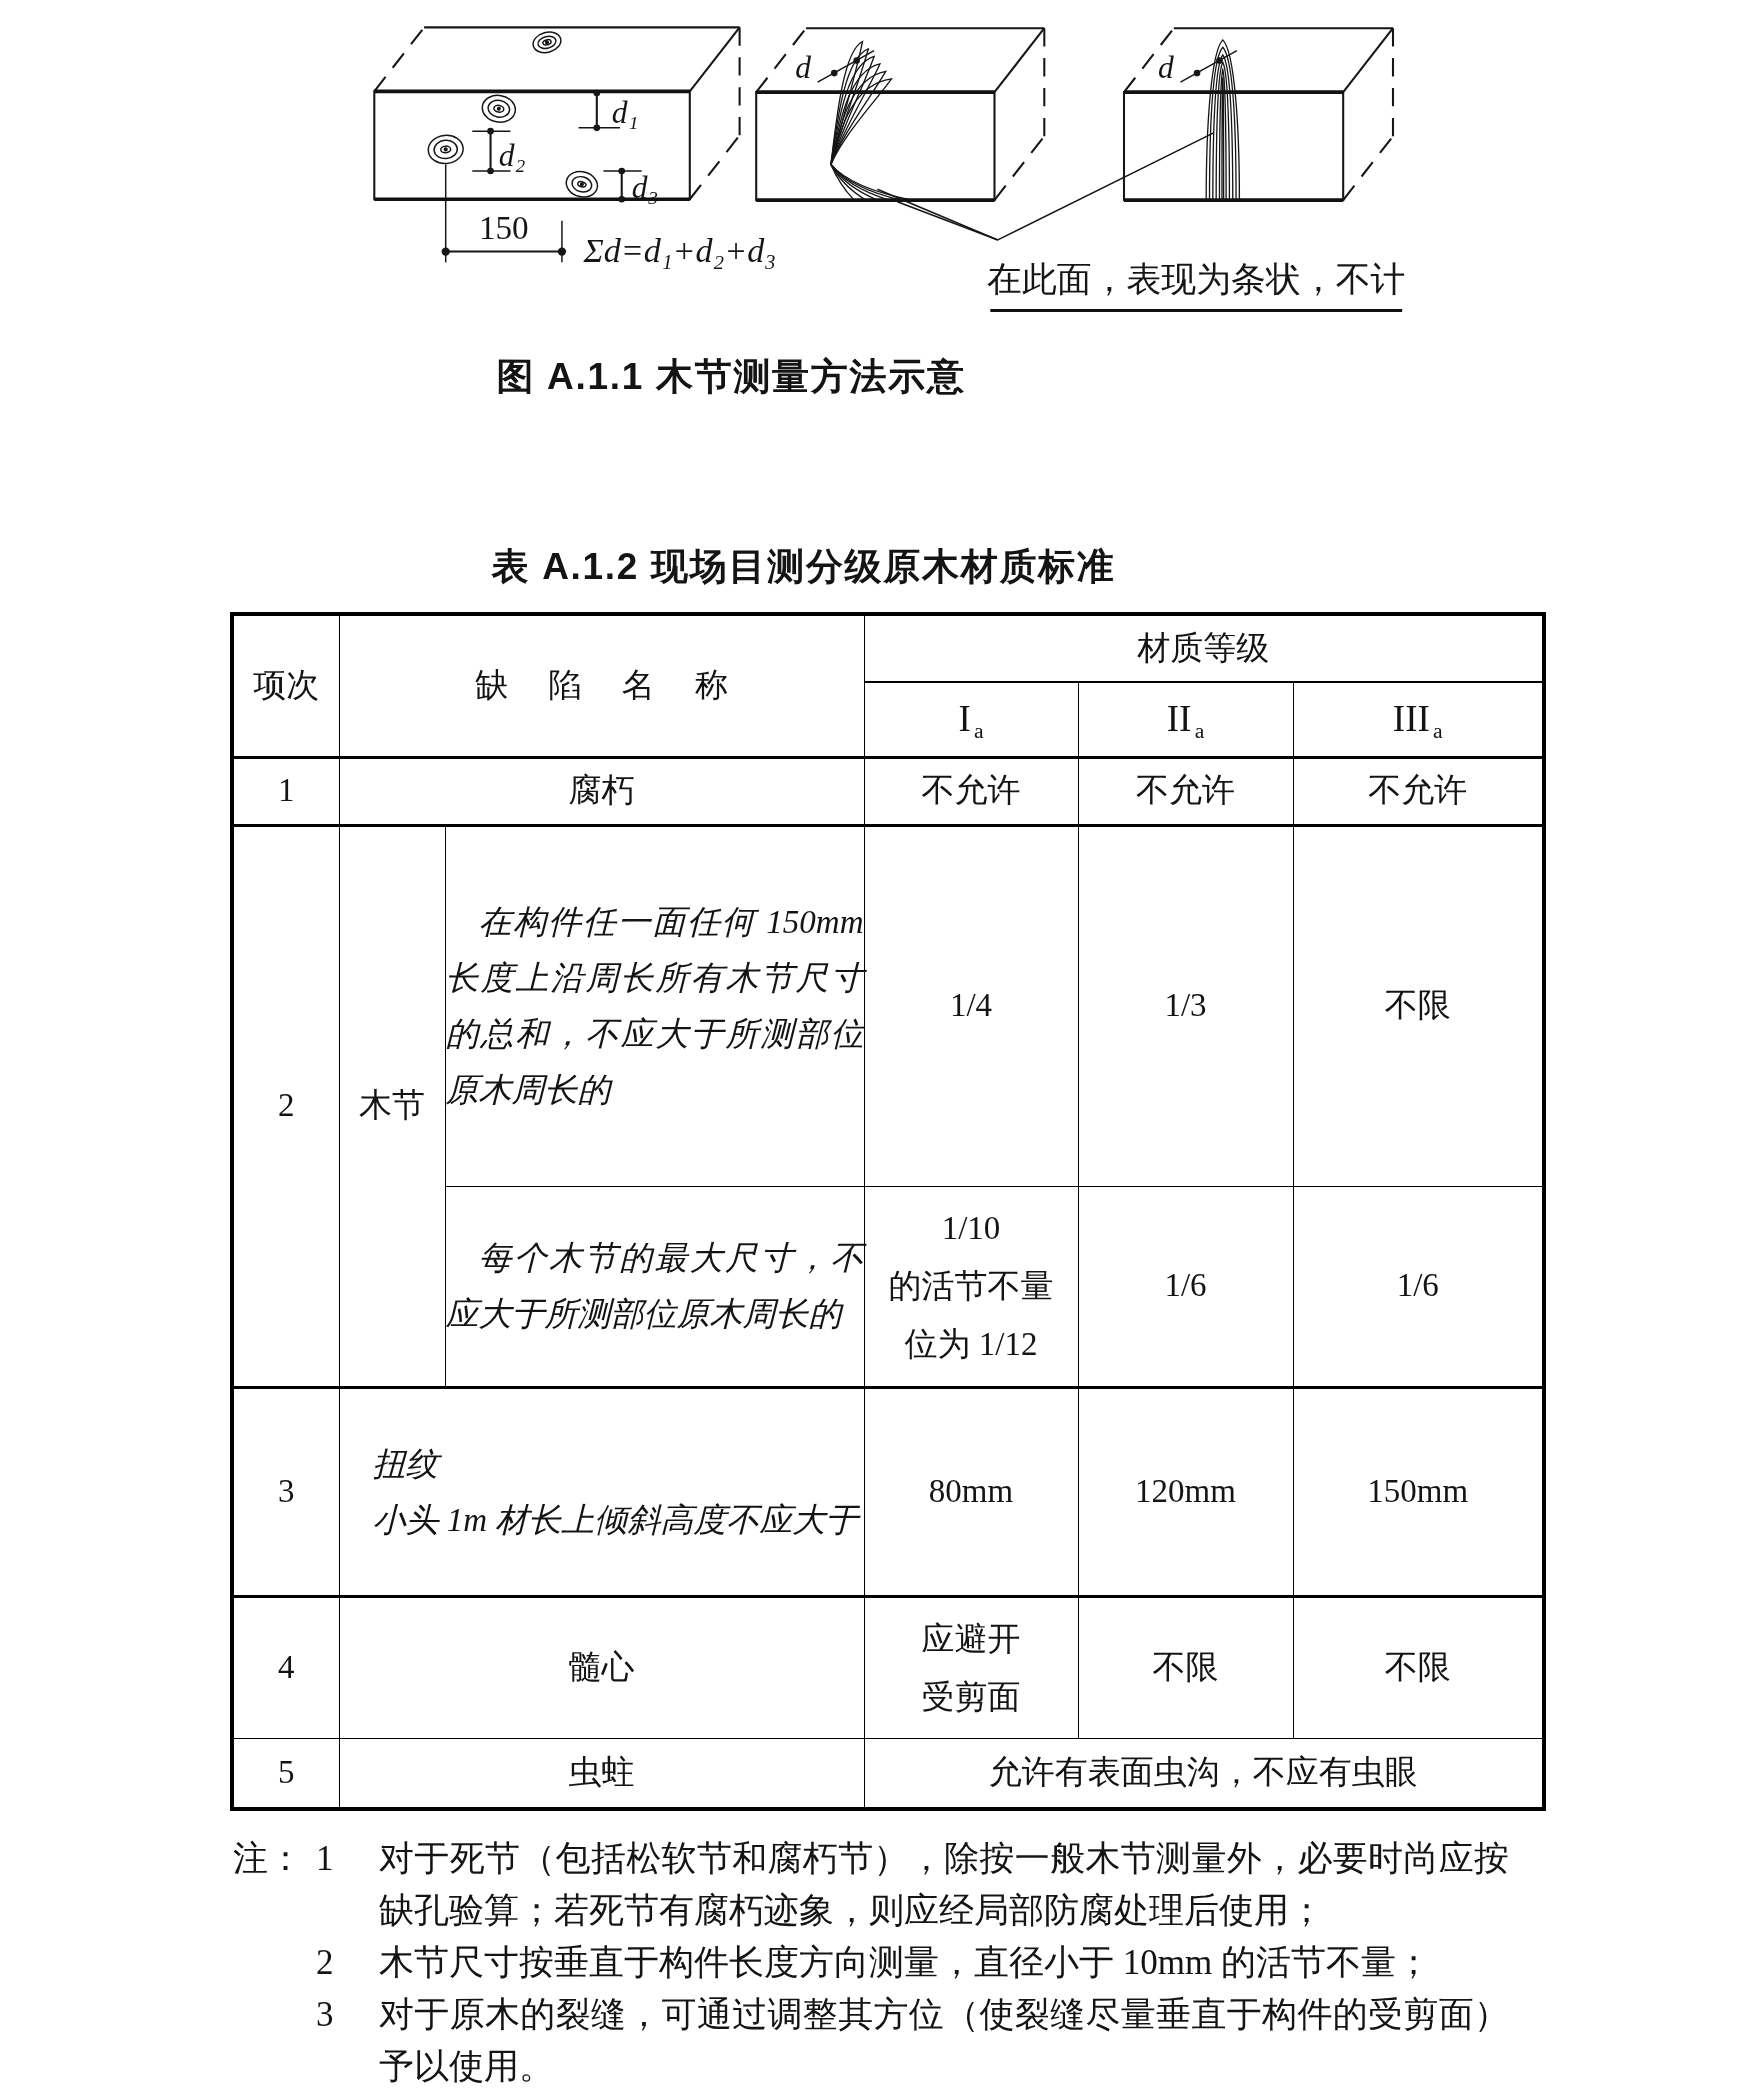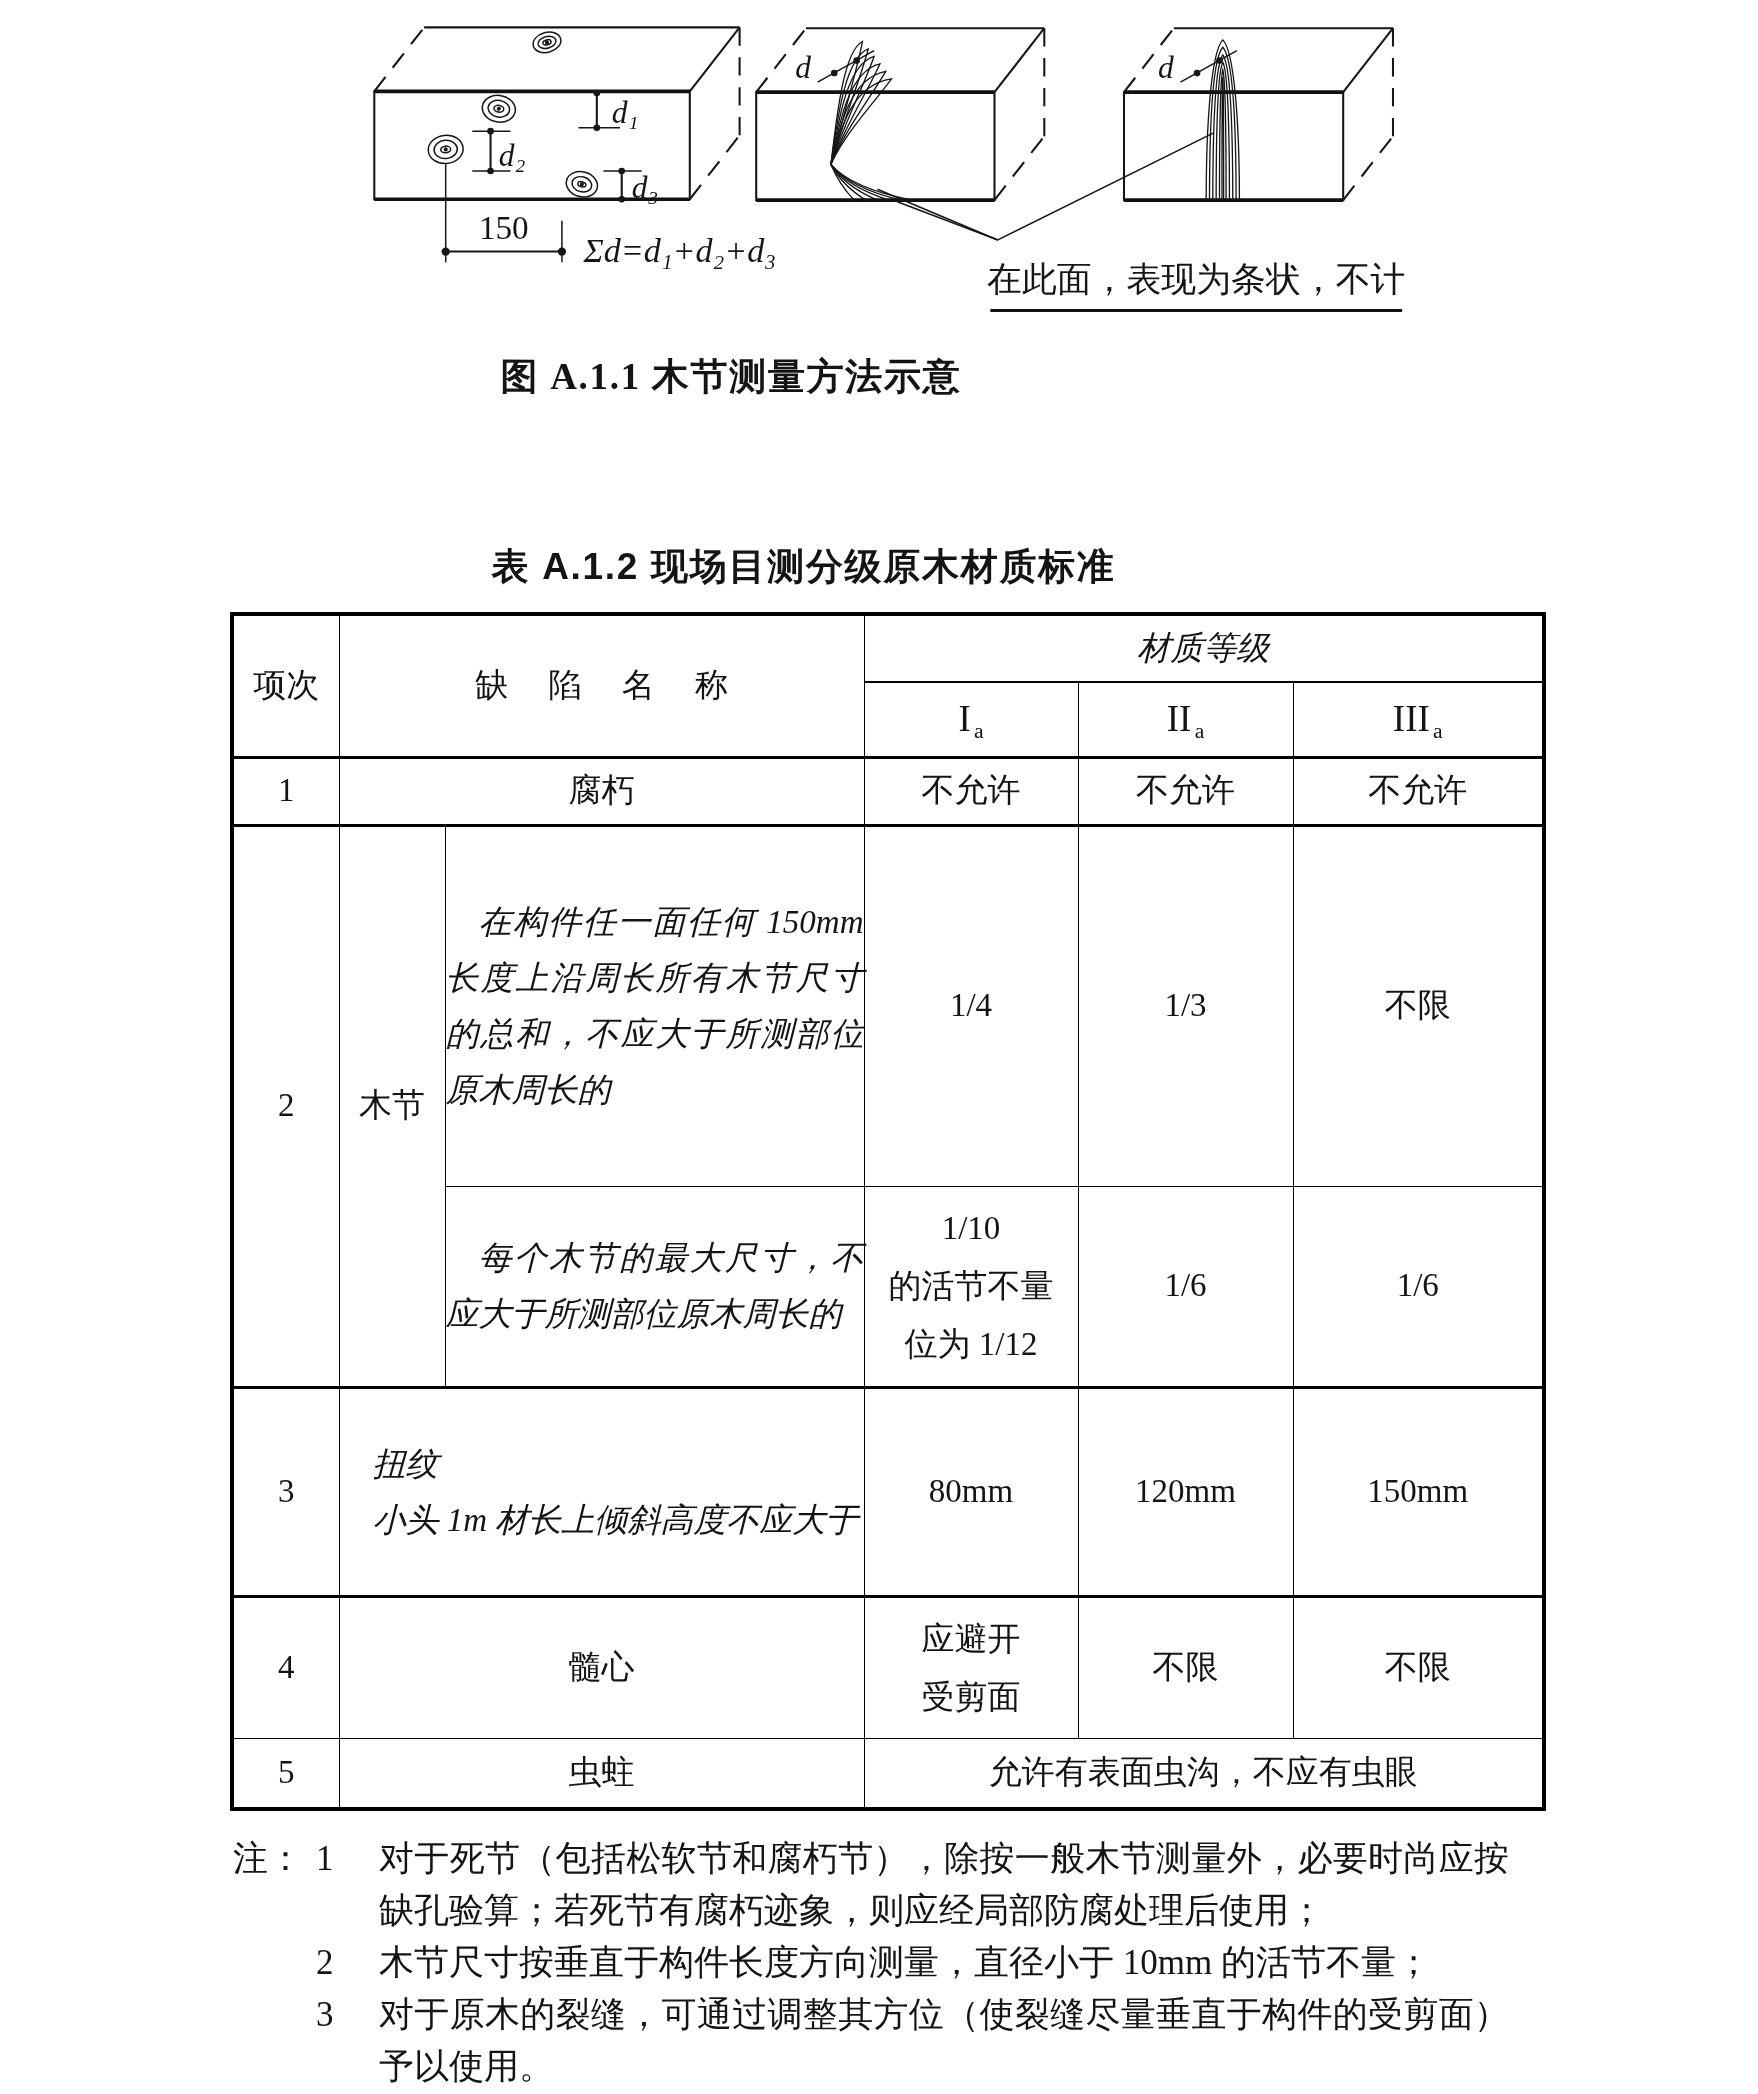"图 A.1.1 木节测量方法示意" .fig-caption { font-family: Liberation Serif, serif -> Liberation Sans, sans-serif }
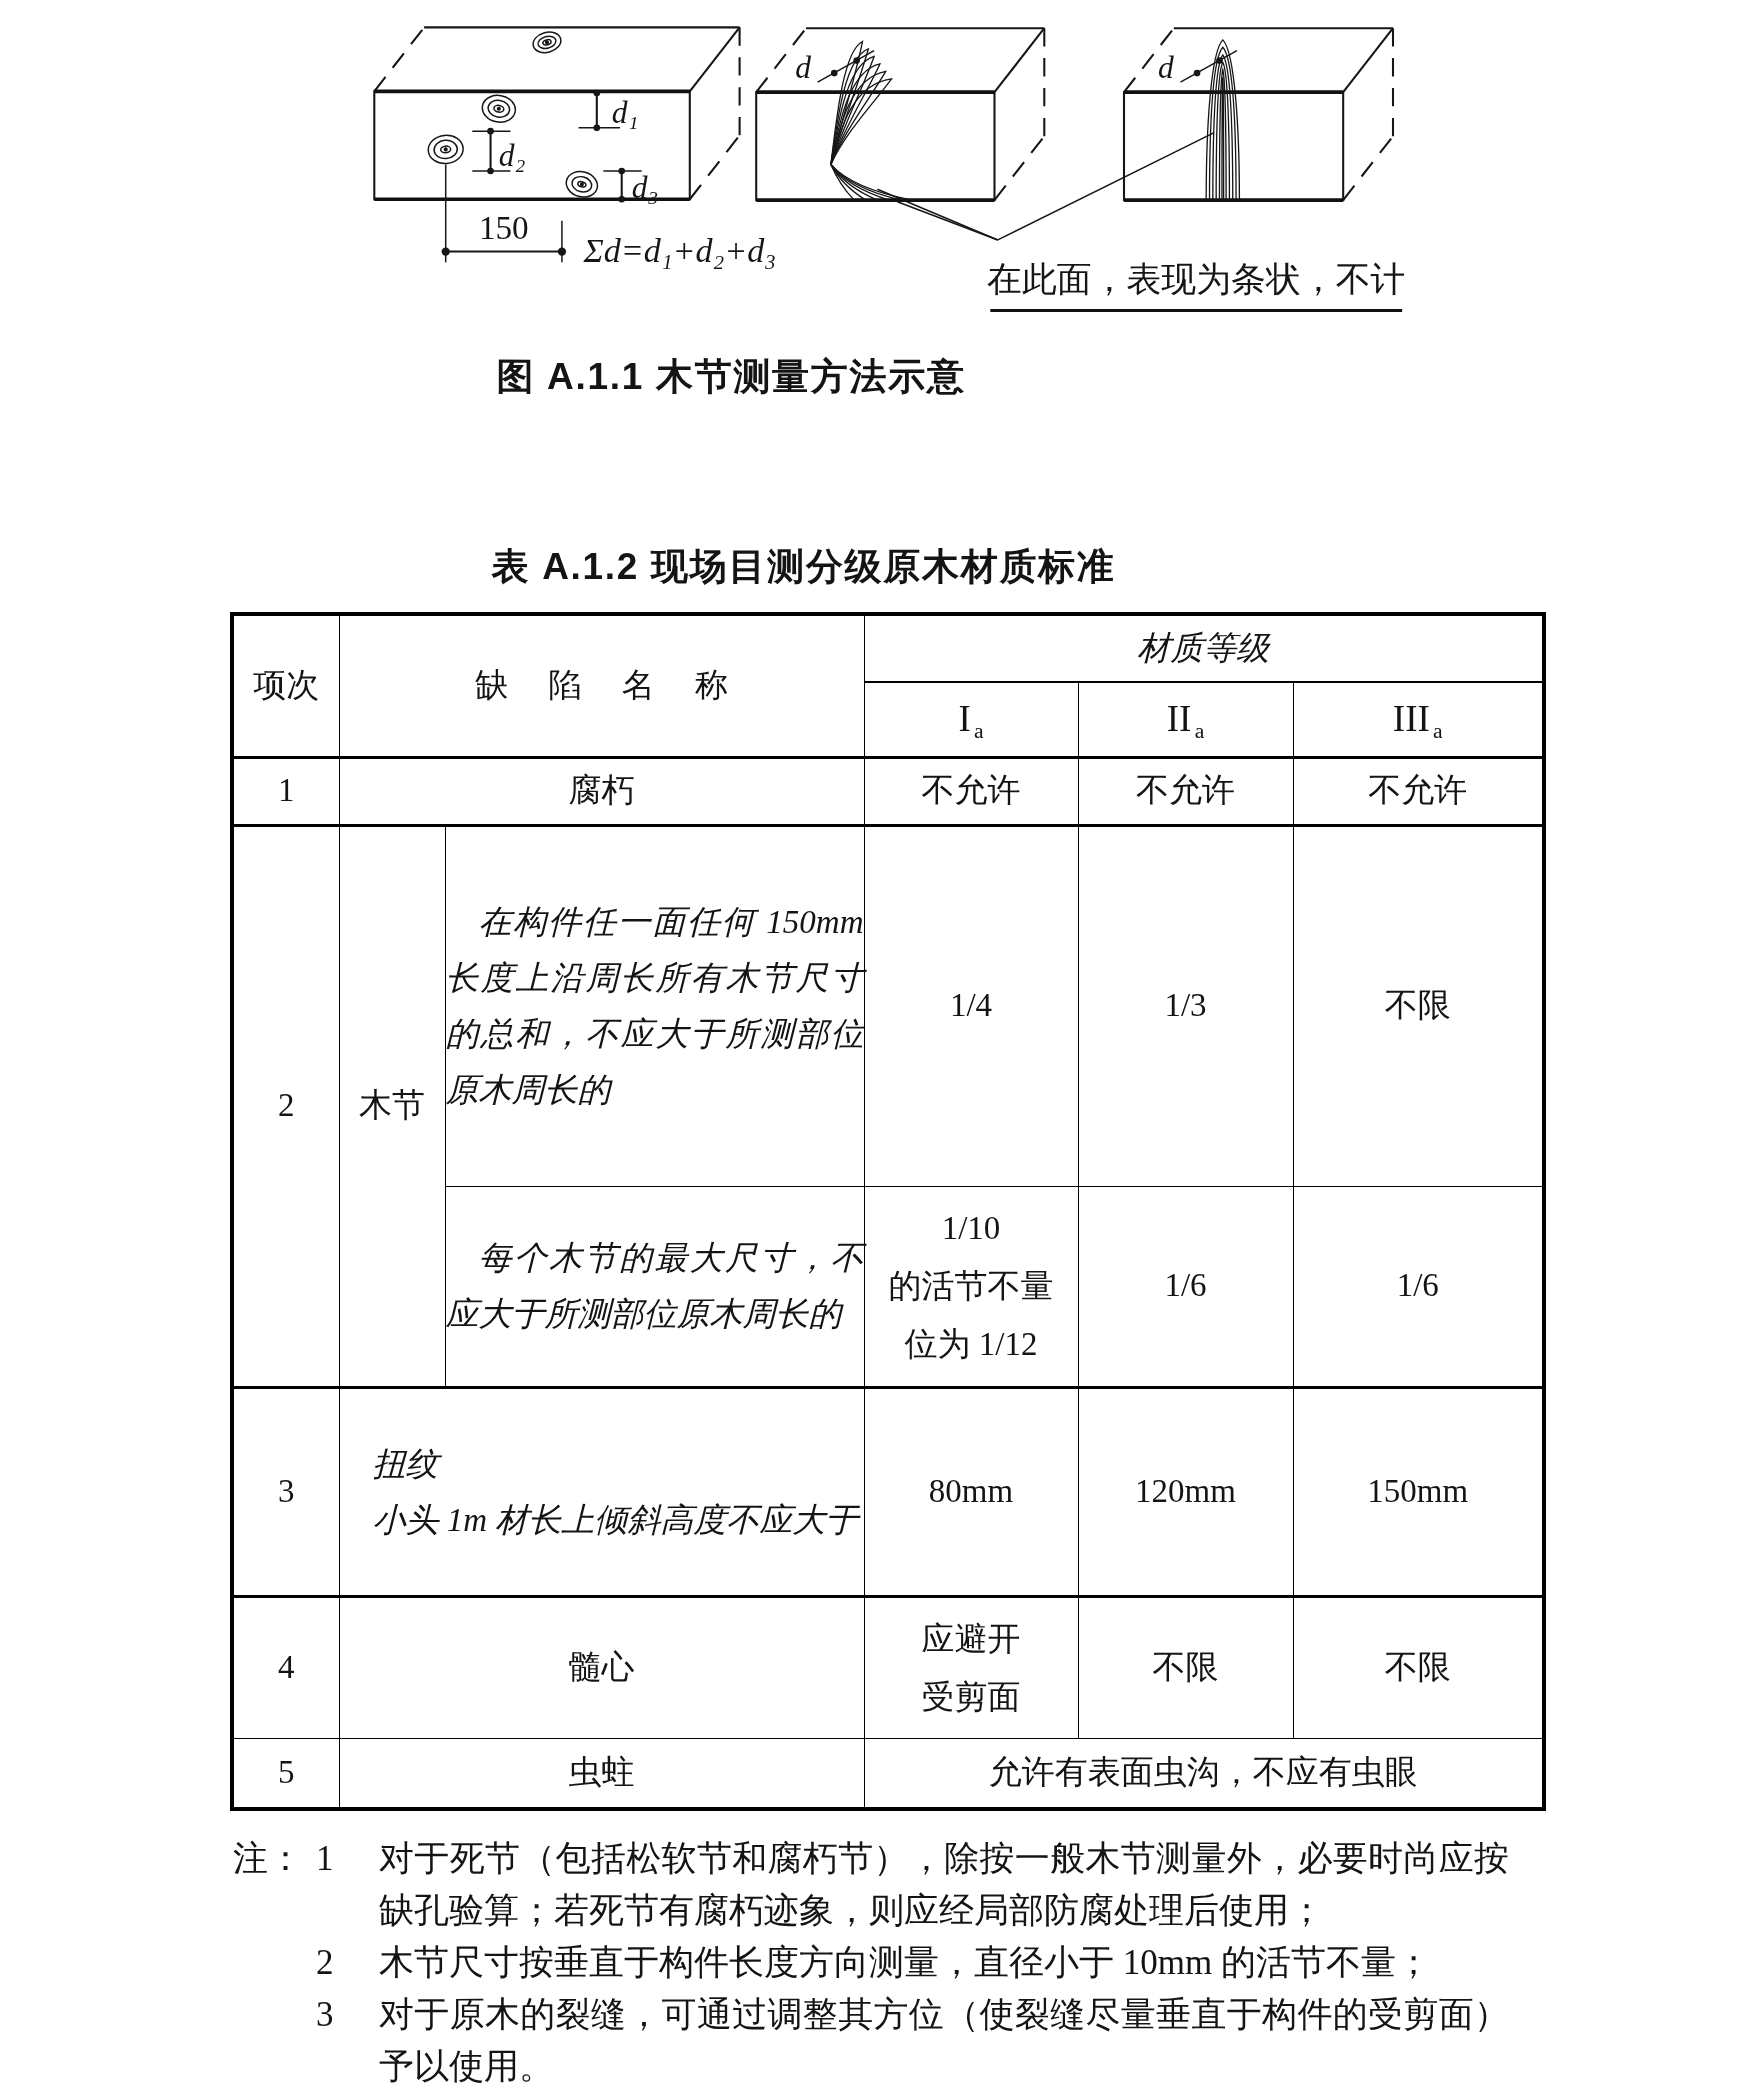"材质等级" .bb-med { font-style: italic -> none }
